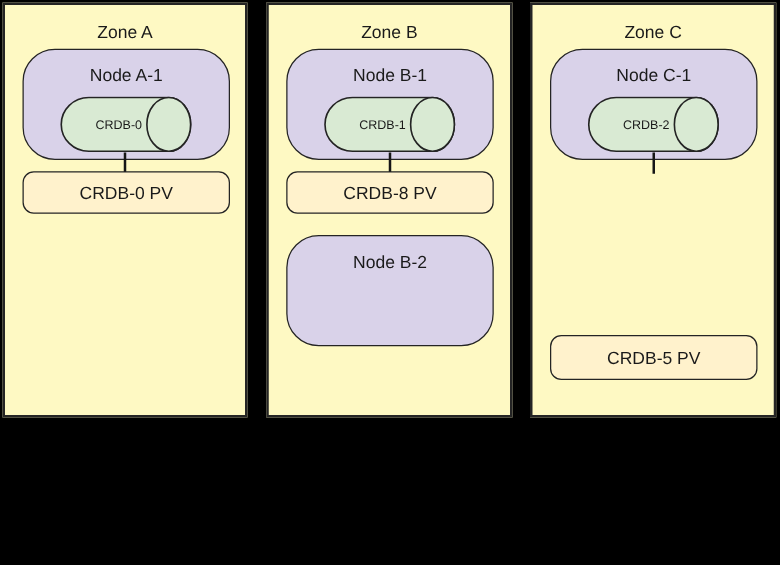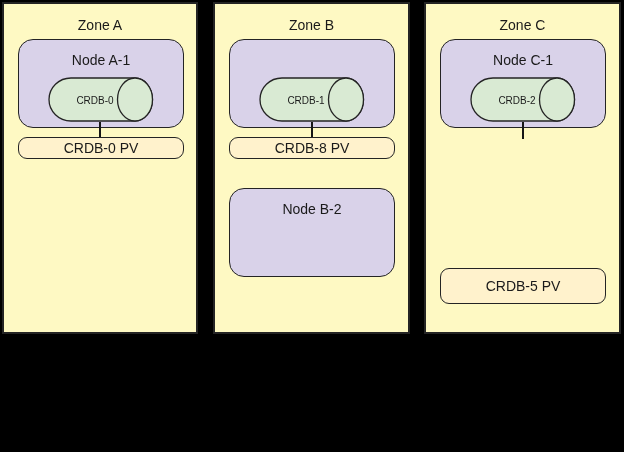"Node A-1" .node { border-radius: 15px -> 26px }
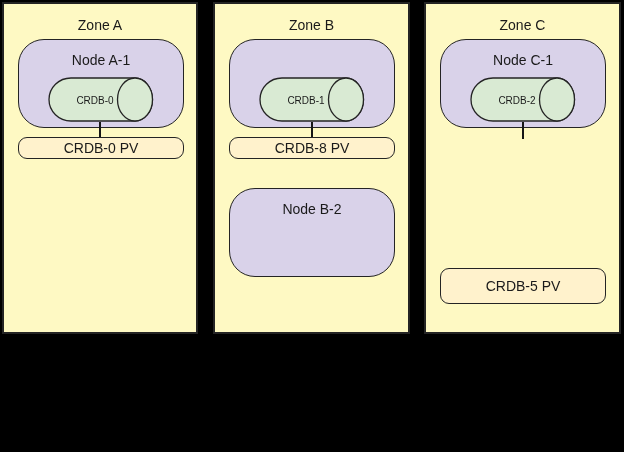"Node B-1" div.node-title { html: none -> <div>Node B-1</div> }
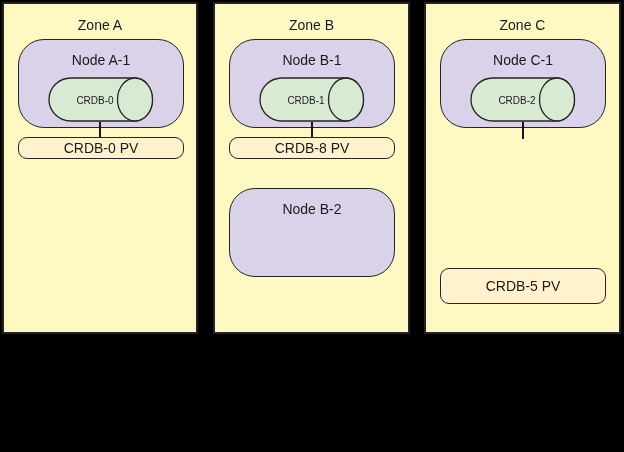"CRDB-0 PV" .pv1 { height: 22px -> 34px }
